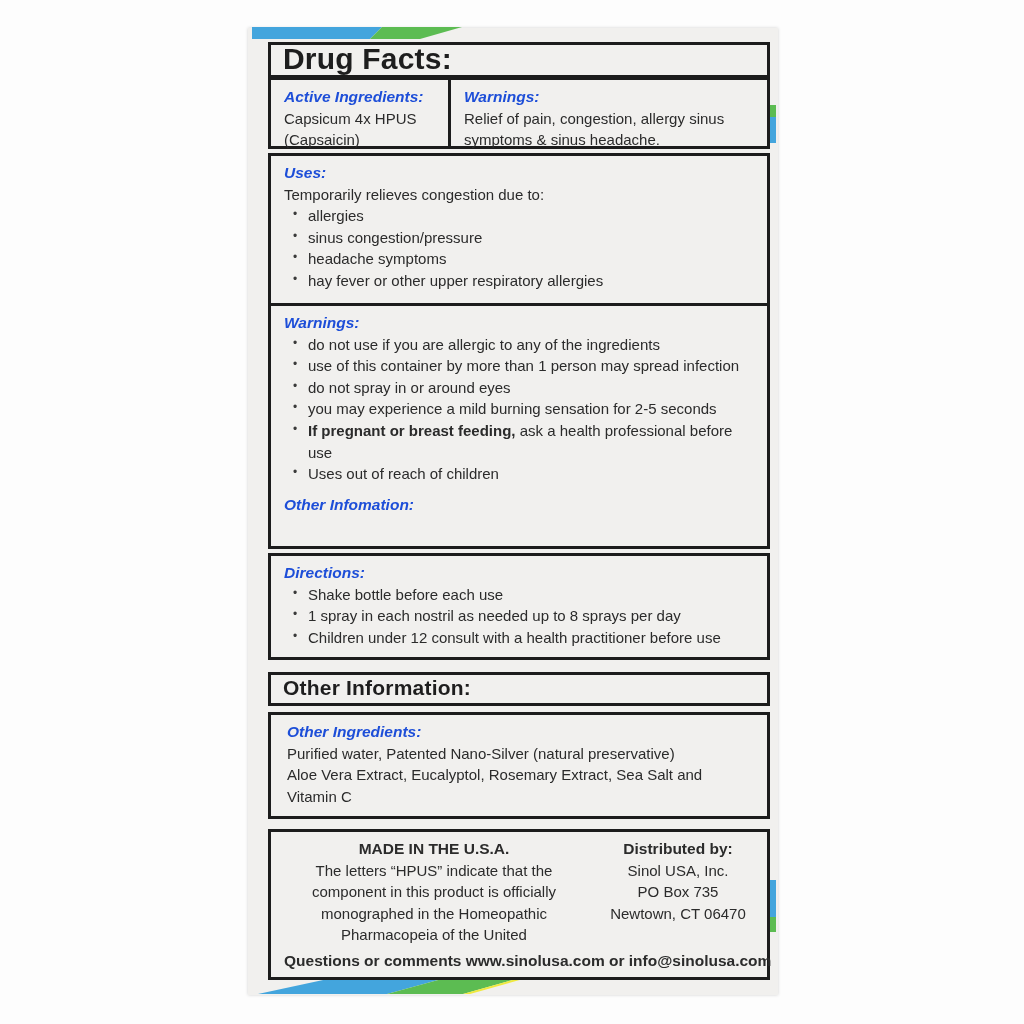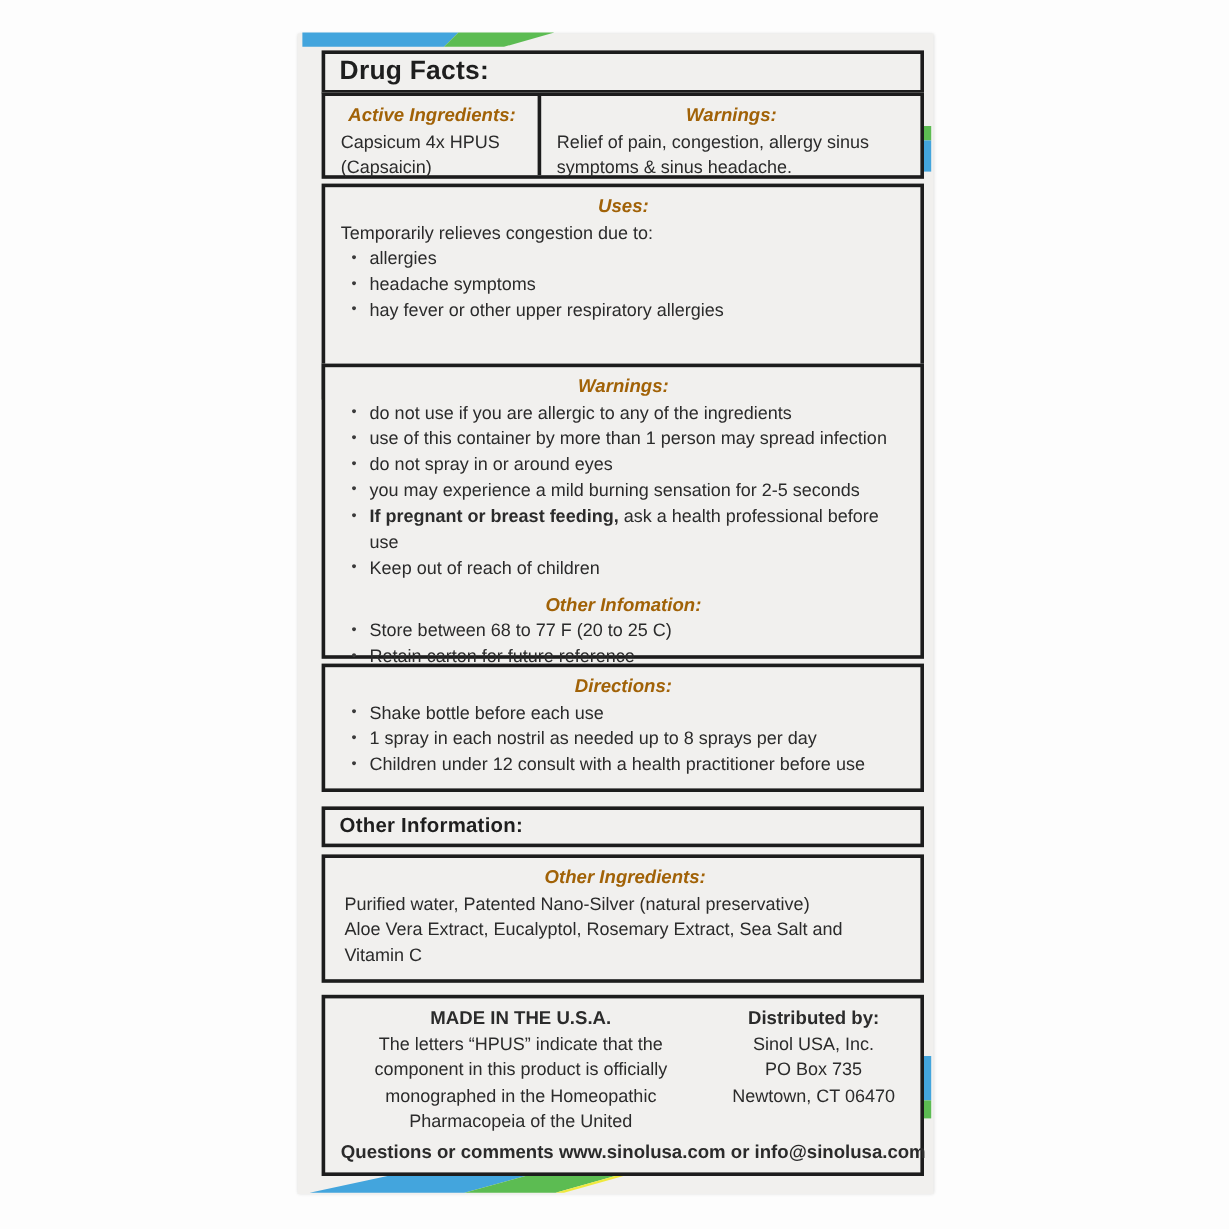"Drug Facts:" .big-title { font-size: 22px -> 30px }
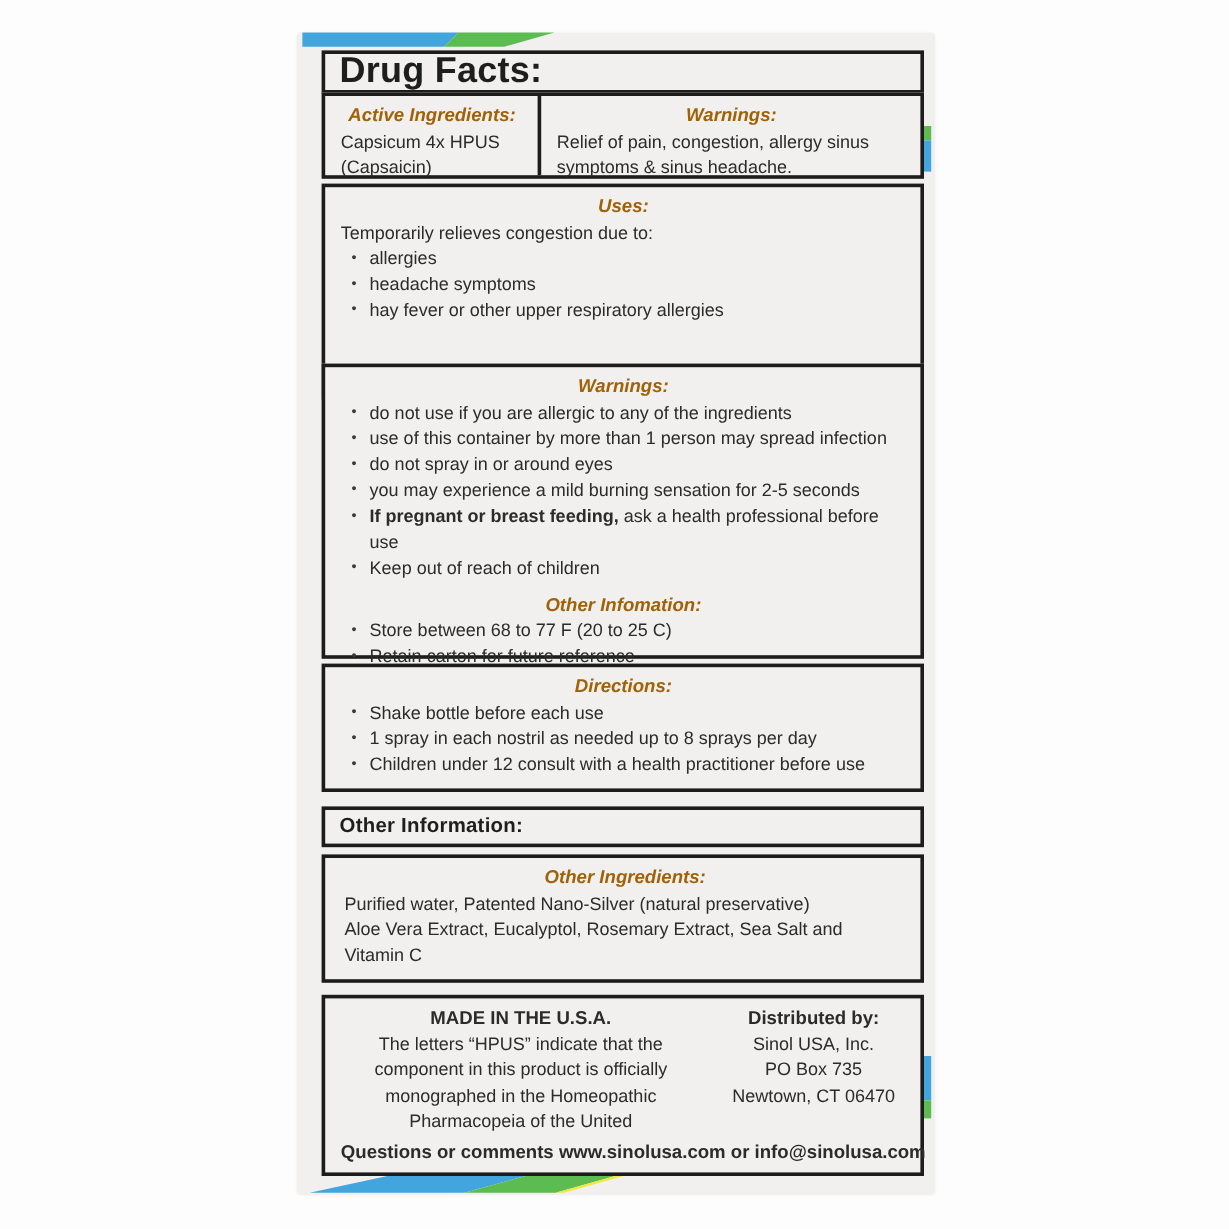"Active Ingredients:" .sec-title { color: #a16207 -> #1d4ed8; text-align: center -> none }
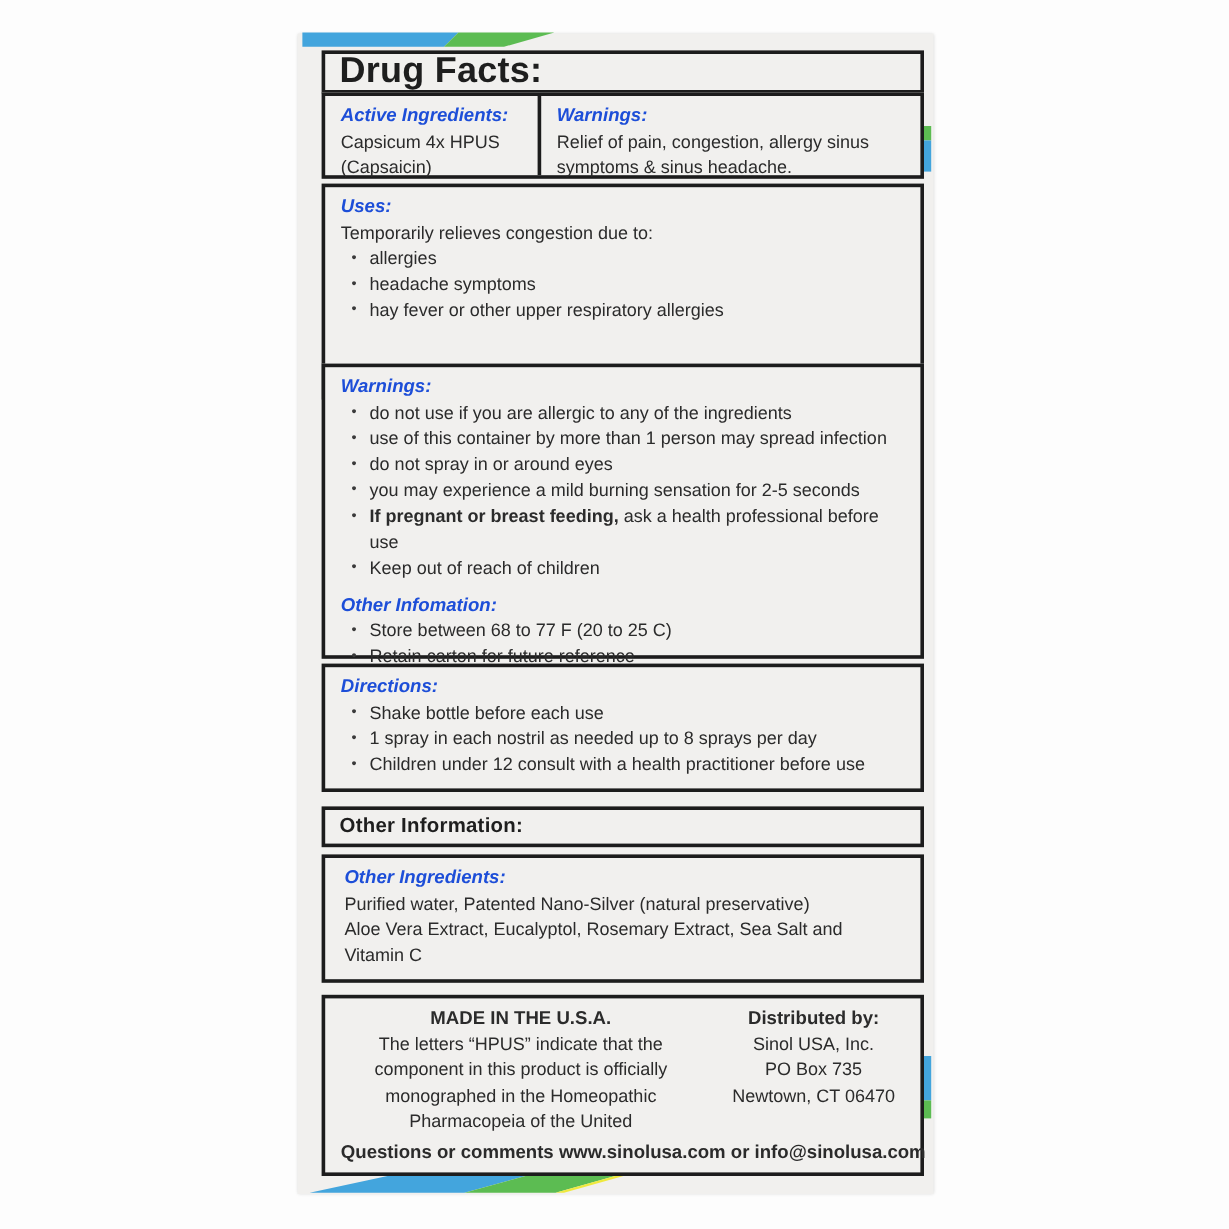"sinus congestion/pressure" li { html: none -> <li>sinus congestion/pressure</li> }
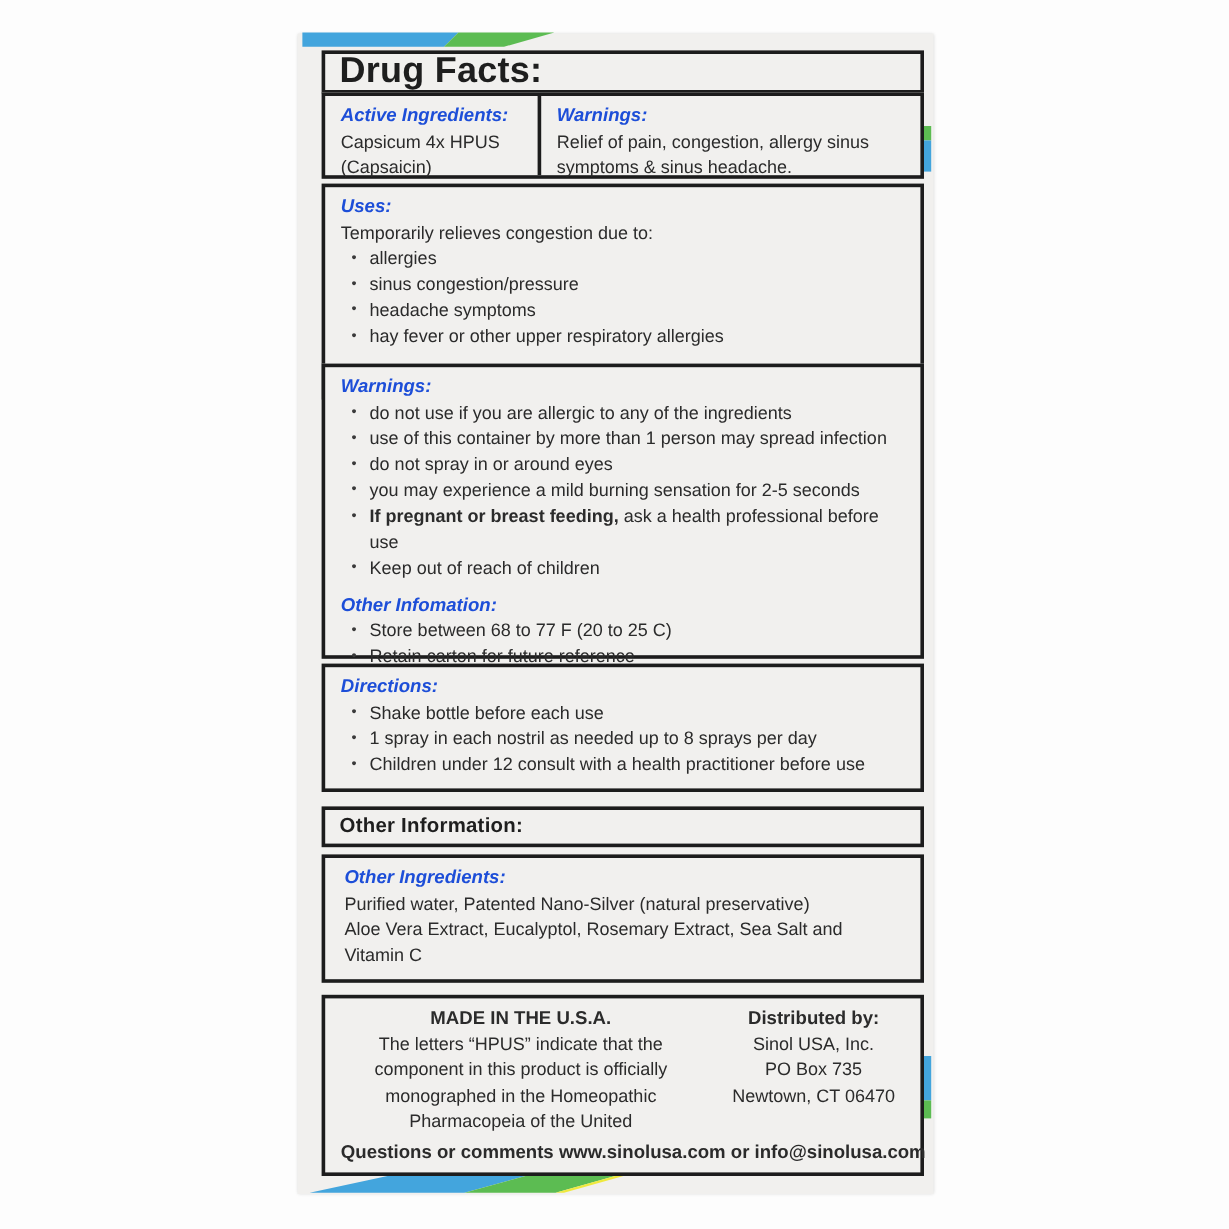"Keep out of reach of" li { text: Keep -> Uses }
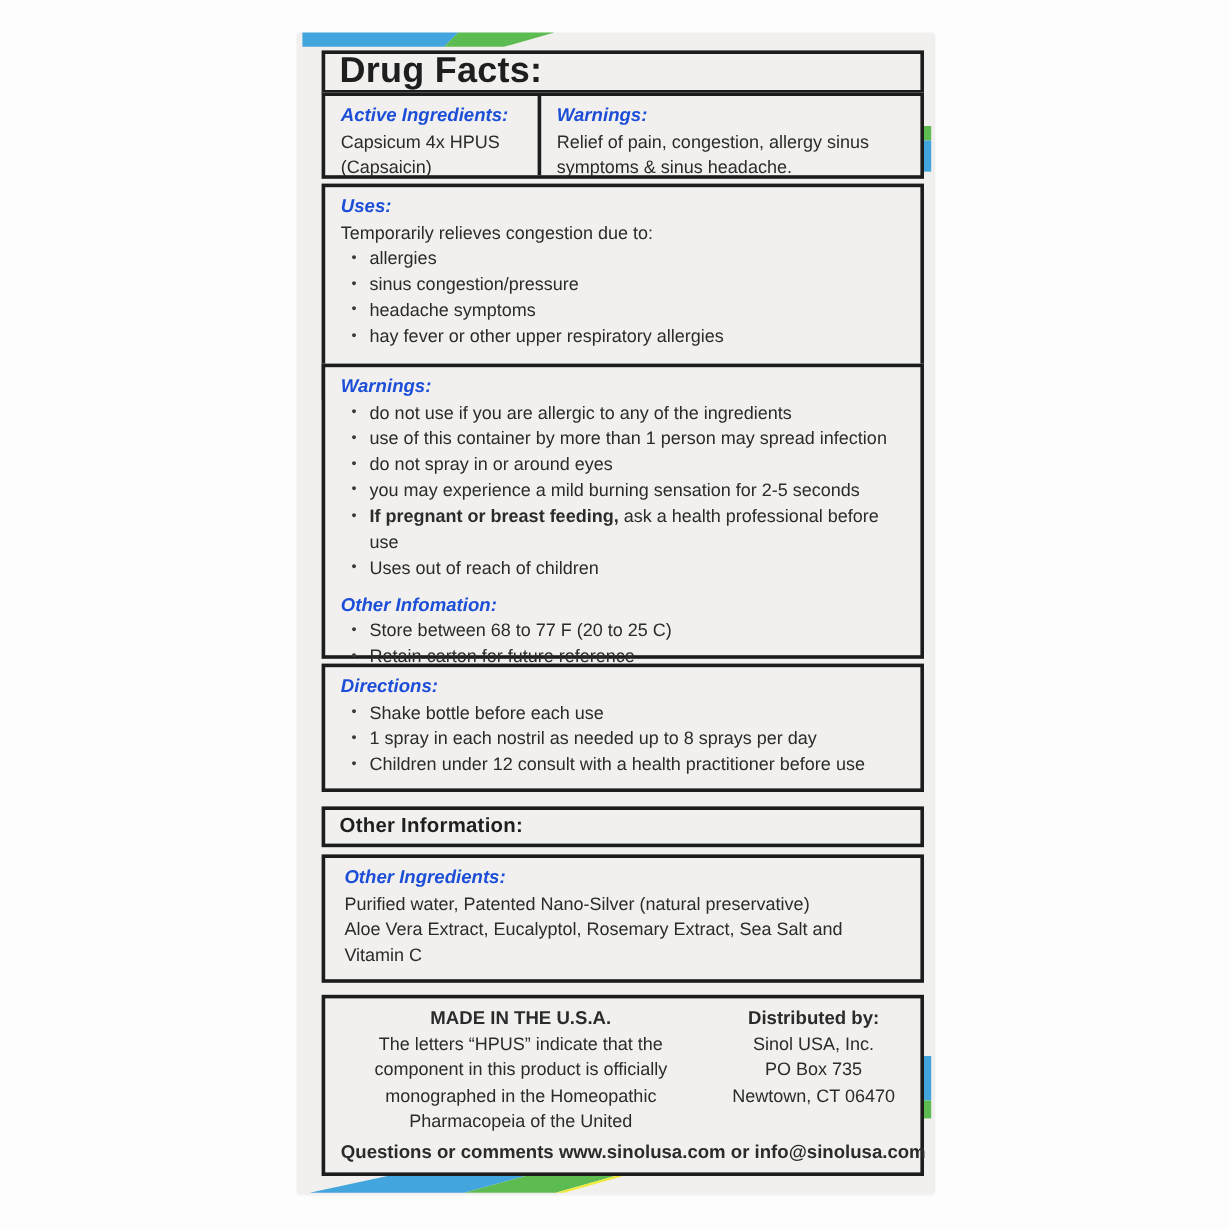"Store between 68 to 77" ul.plain { html: <ul> <li>Store between 68 to 77 F (20 to 25 C)</li> <li>Retain carton for future reference</li> </ul> -> none }
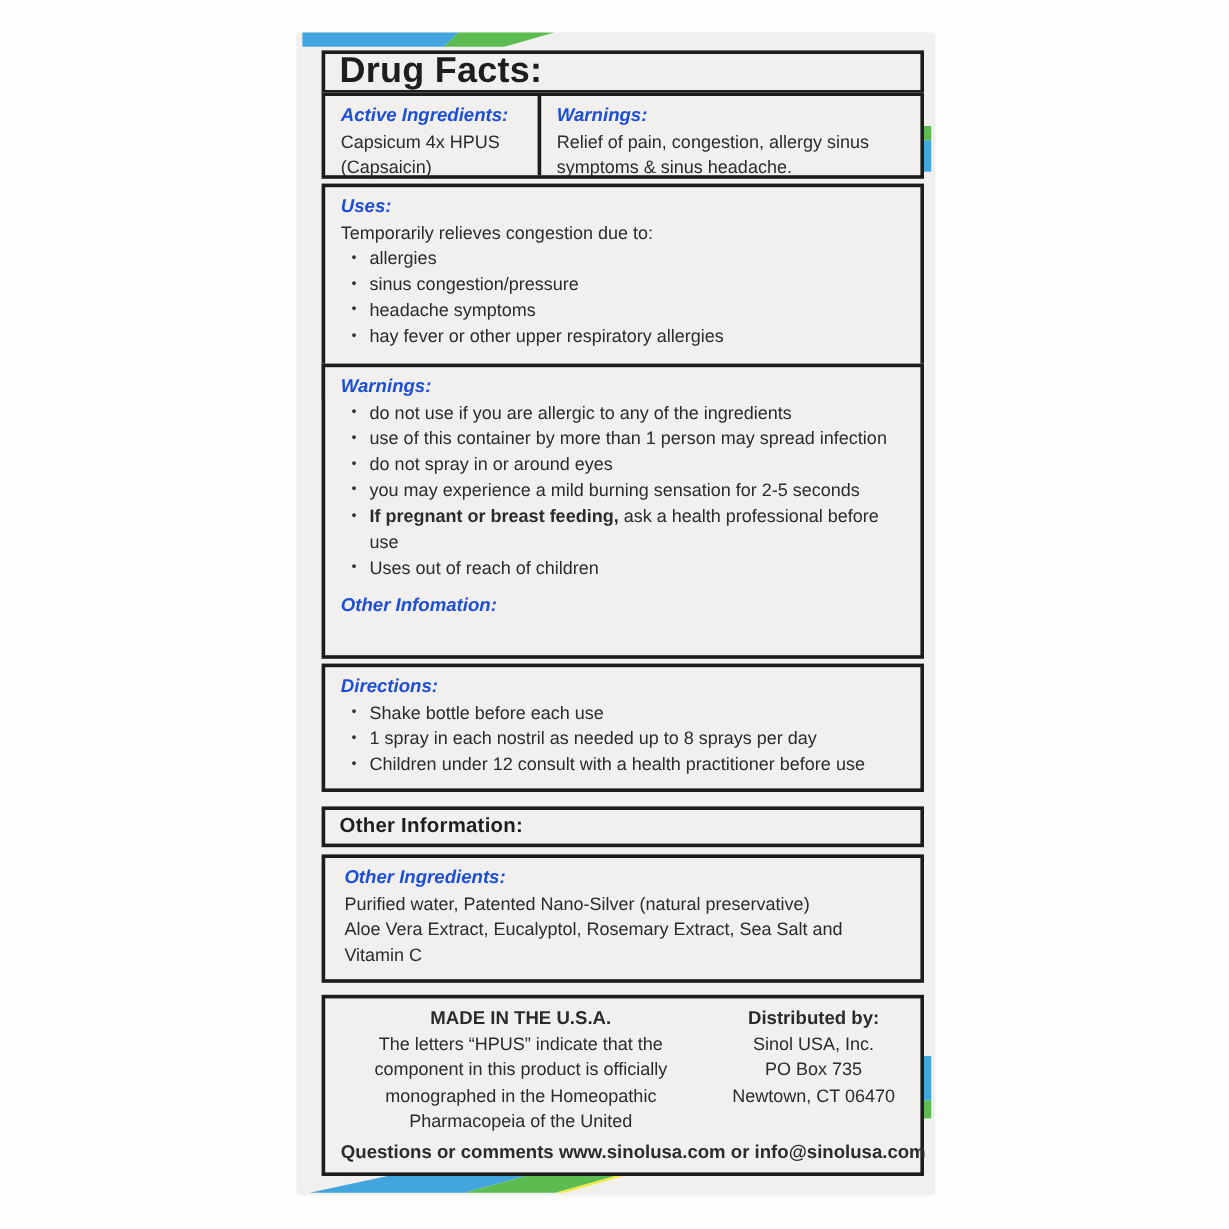"Other Information:" div.big-title { font-size: 17px -> 21px }
